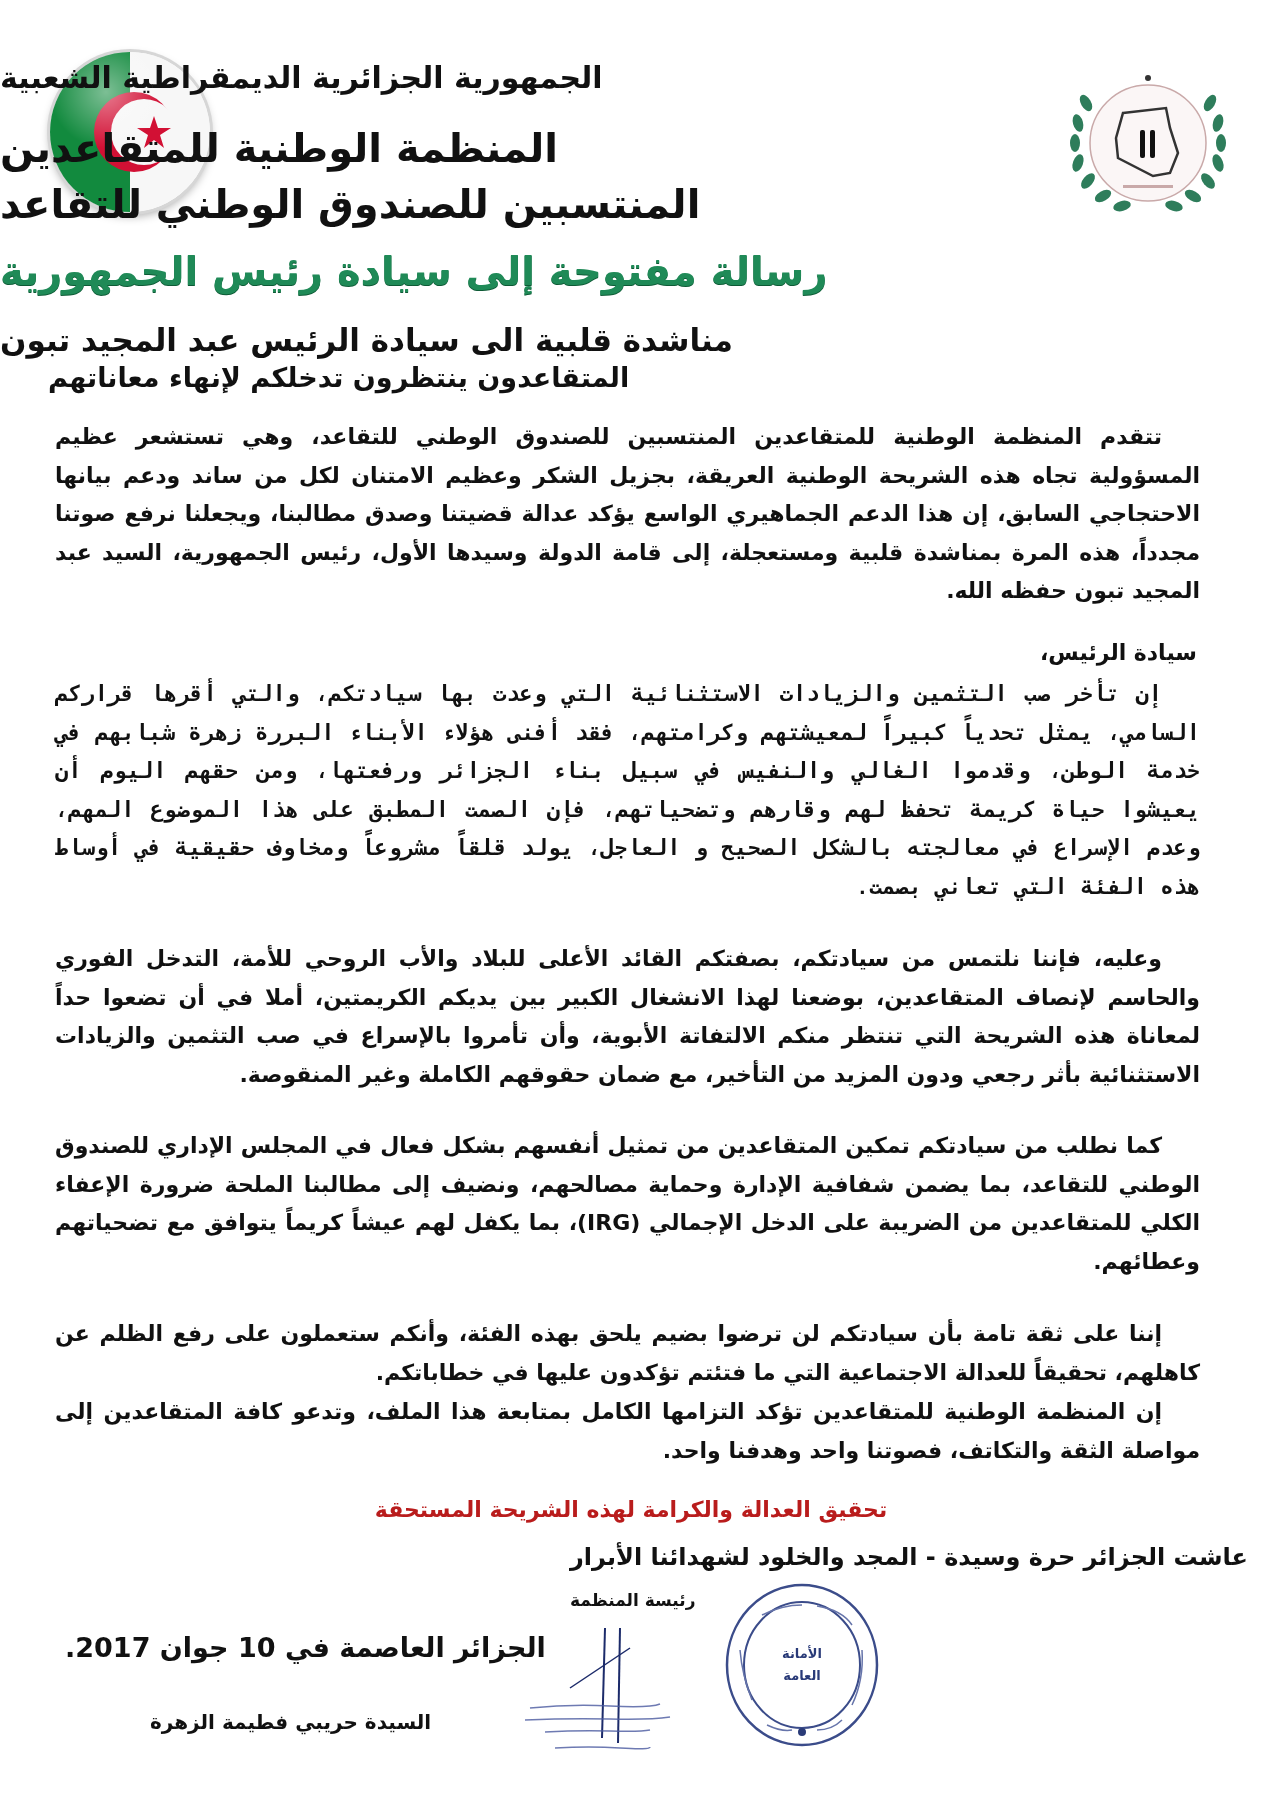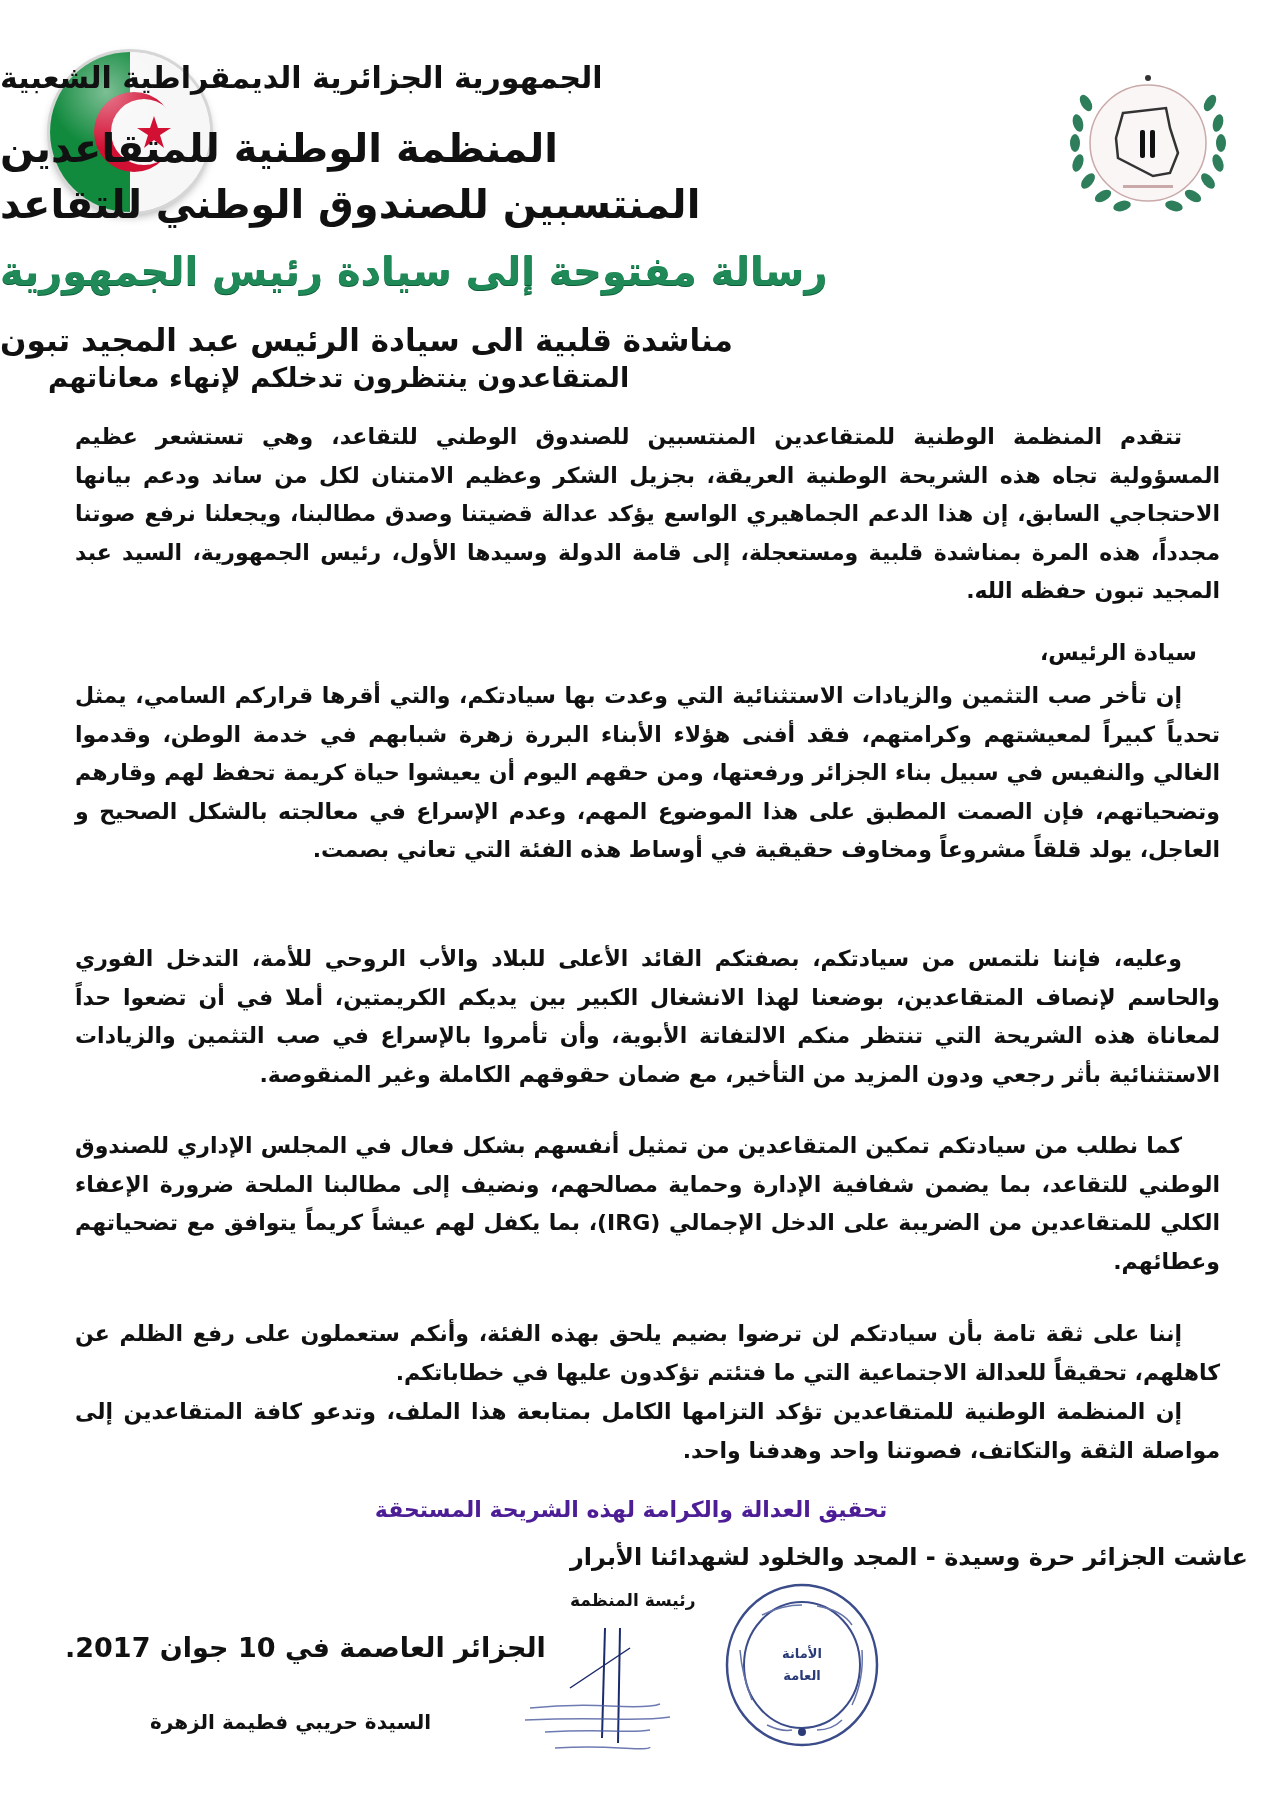"تتقدم المنظمة الوطنية للمتقاعدين" .indent { margin-left: 20px -> none }
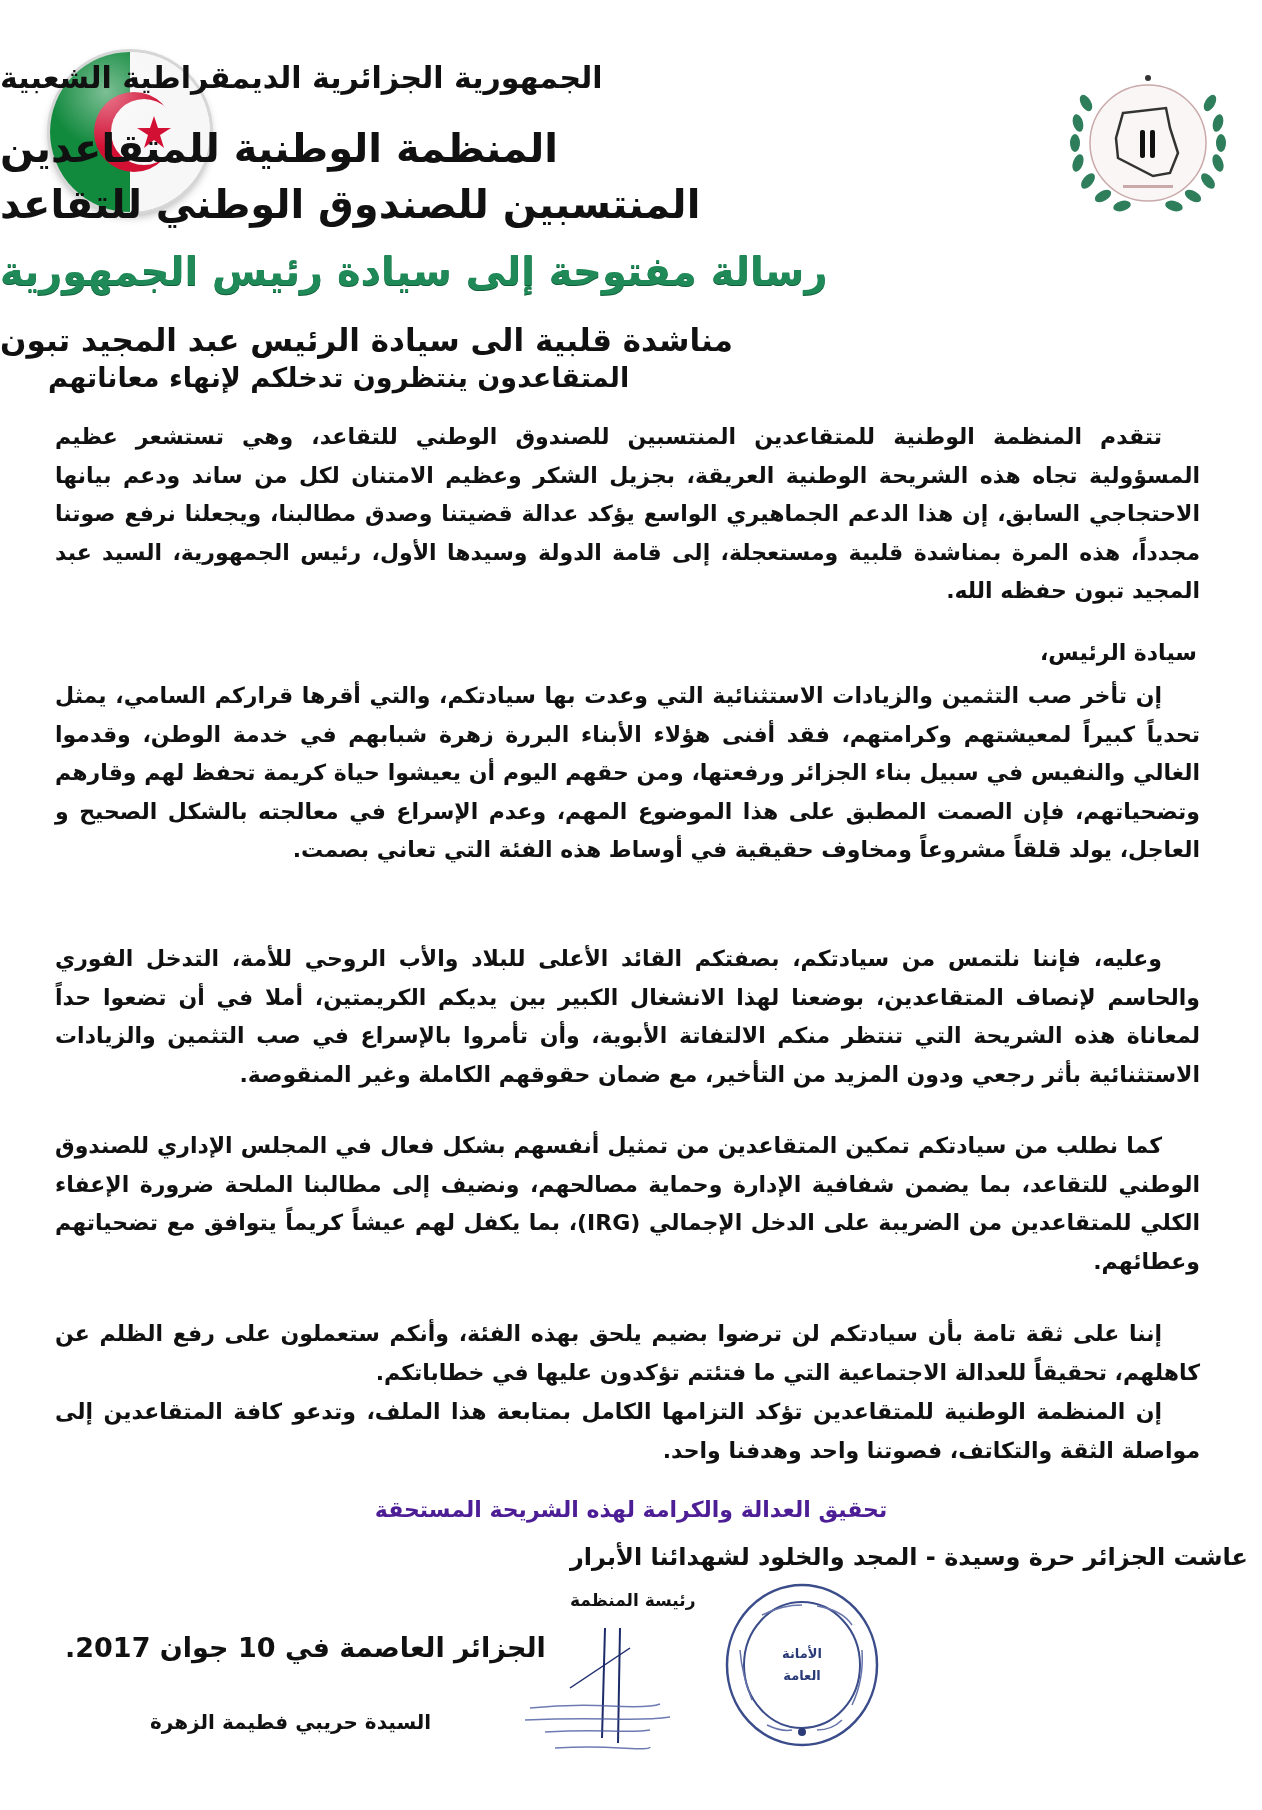"إن تأخر صب التثمين والزيادات" .p2 { font-family: none -> Liberation Mono, monospace }
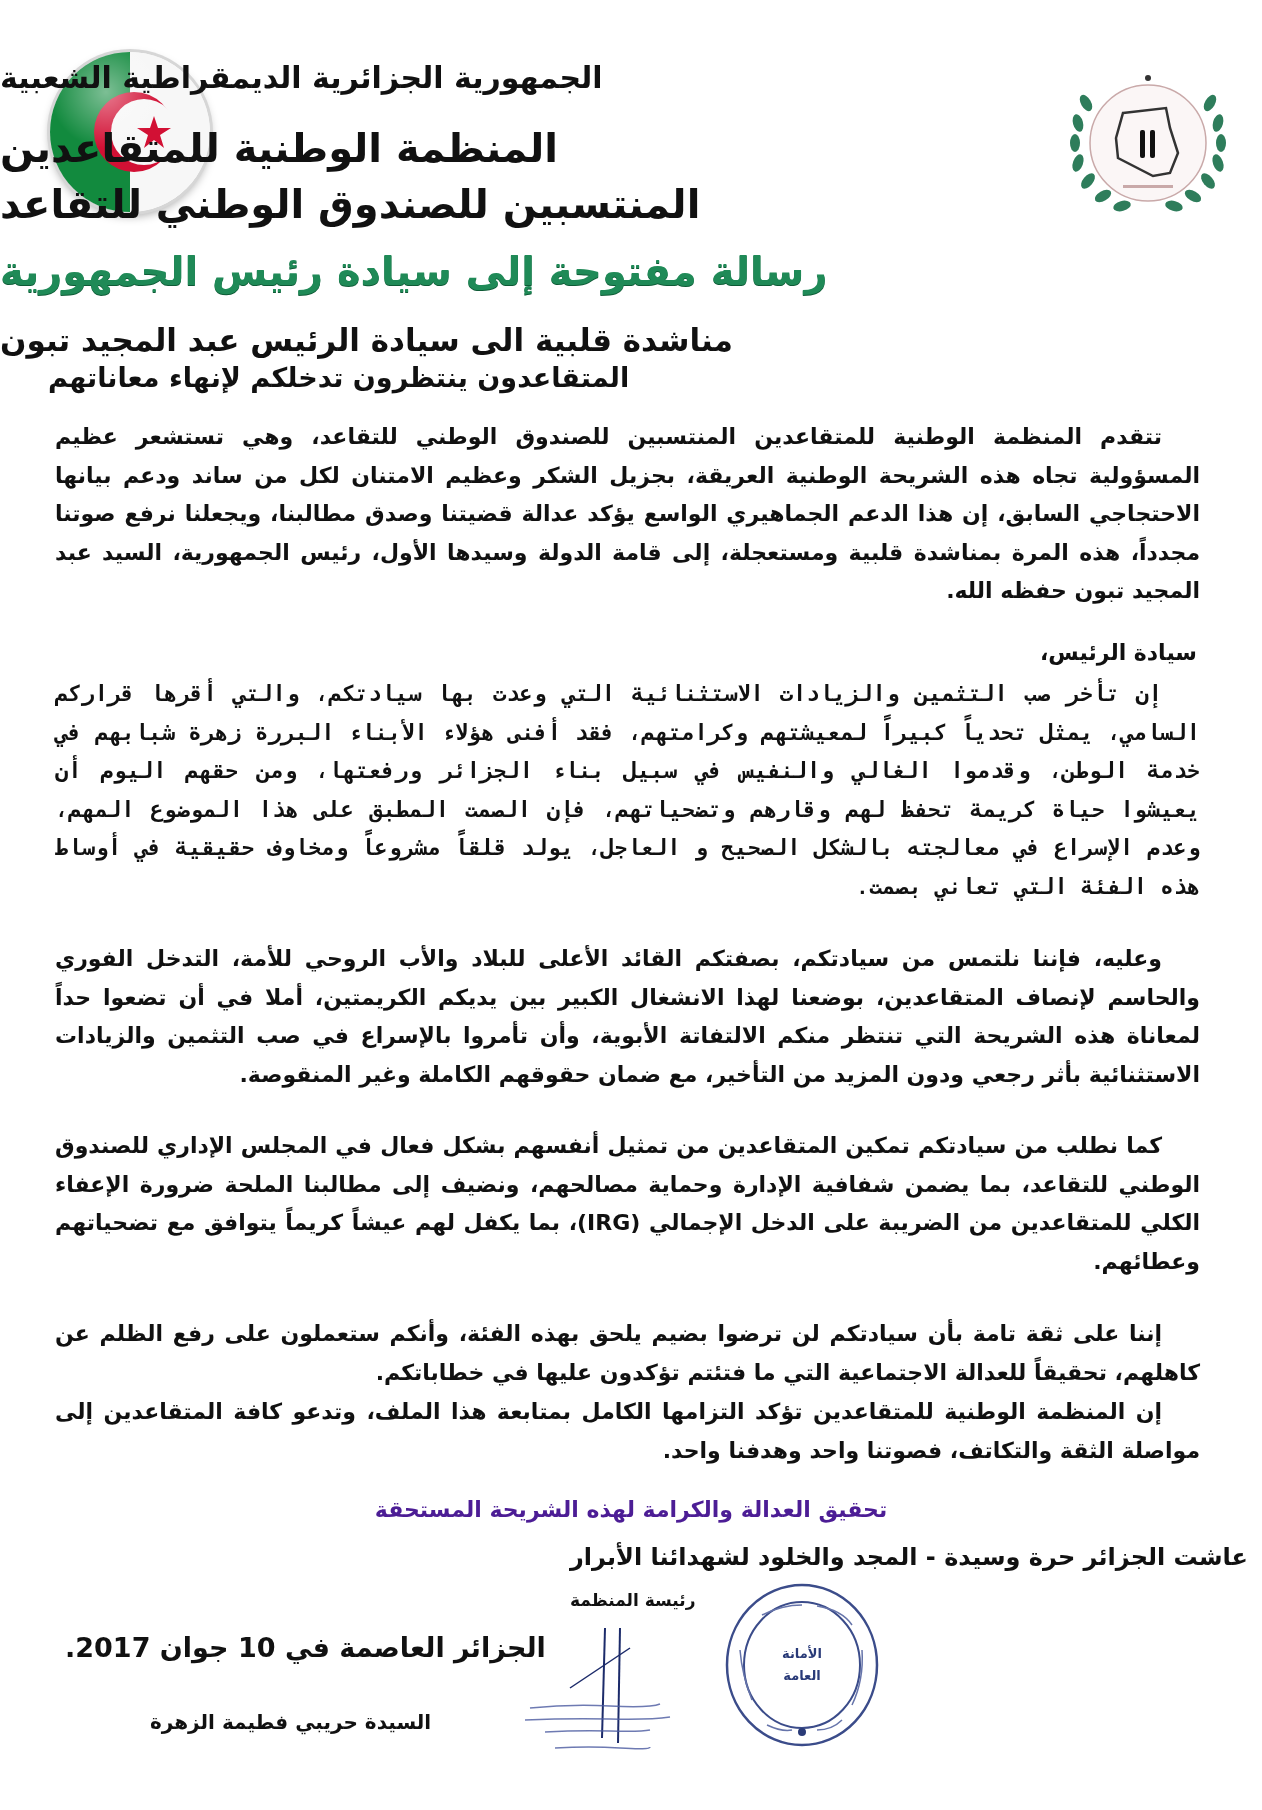"تحقيق العدالة والكرامة لهذه الشريحة" .slogan { color: #4c1d95 -> #b91c1c }
